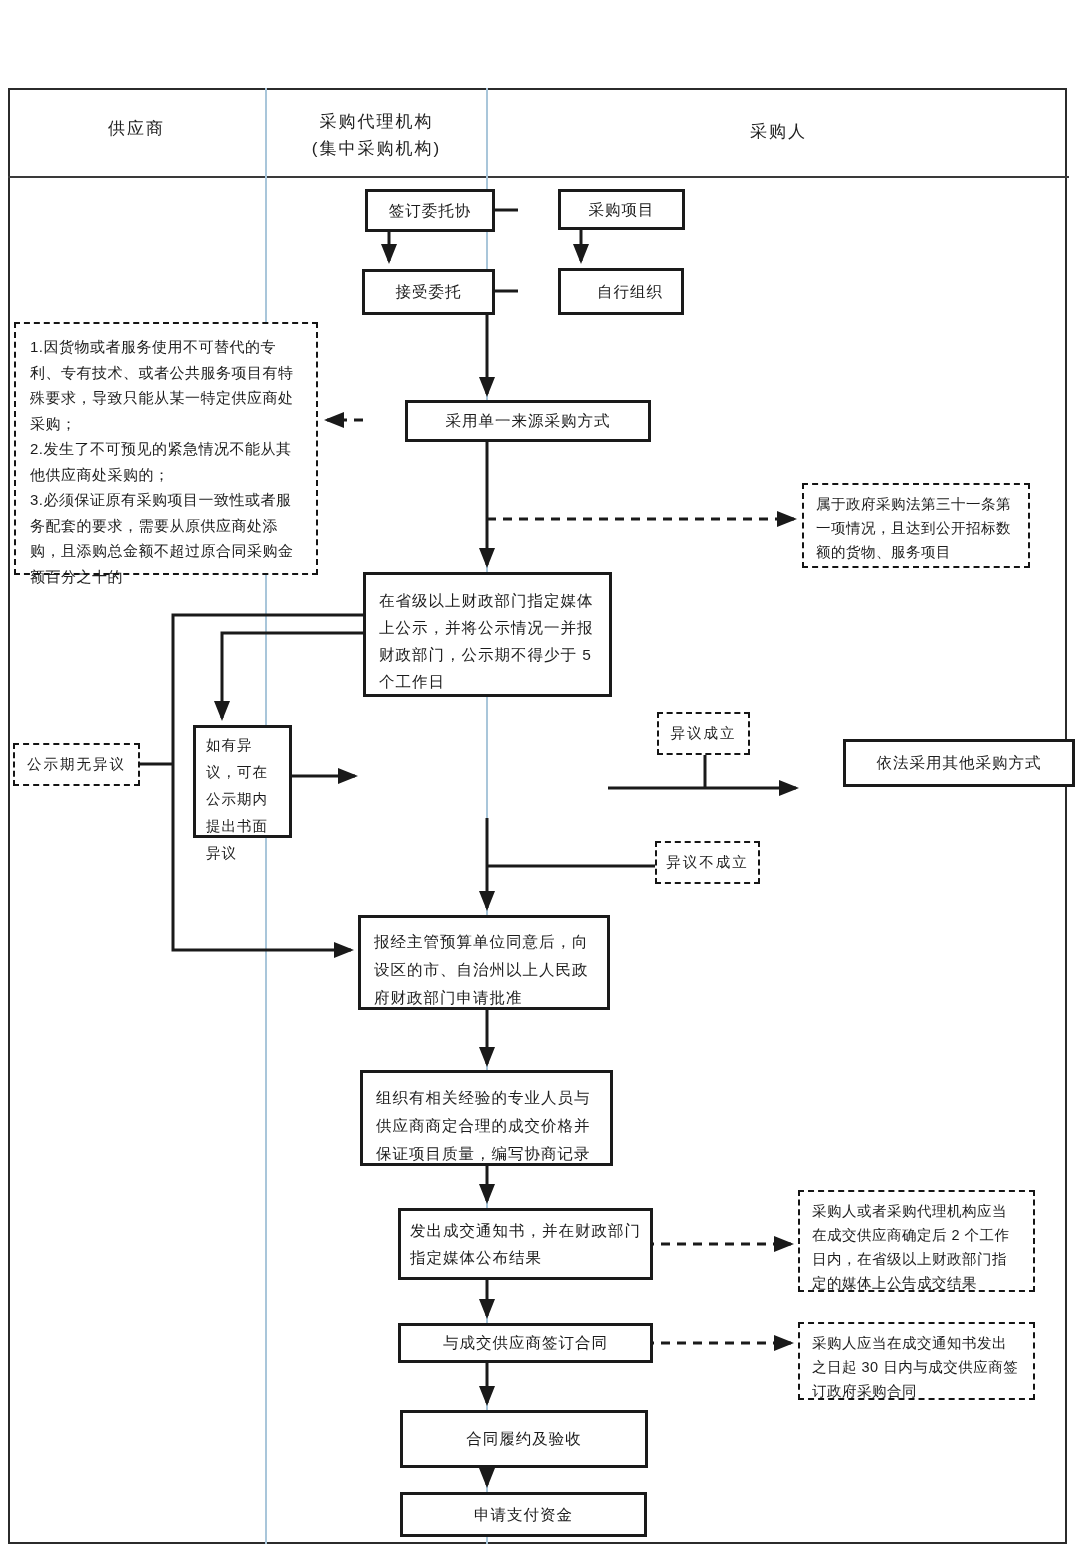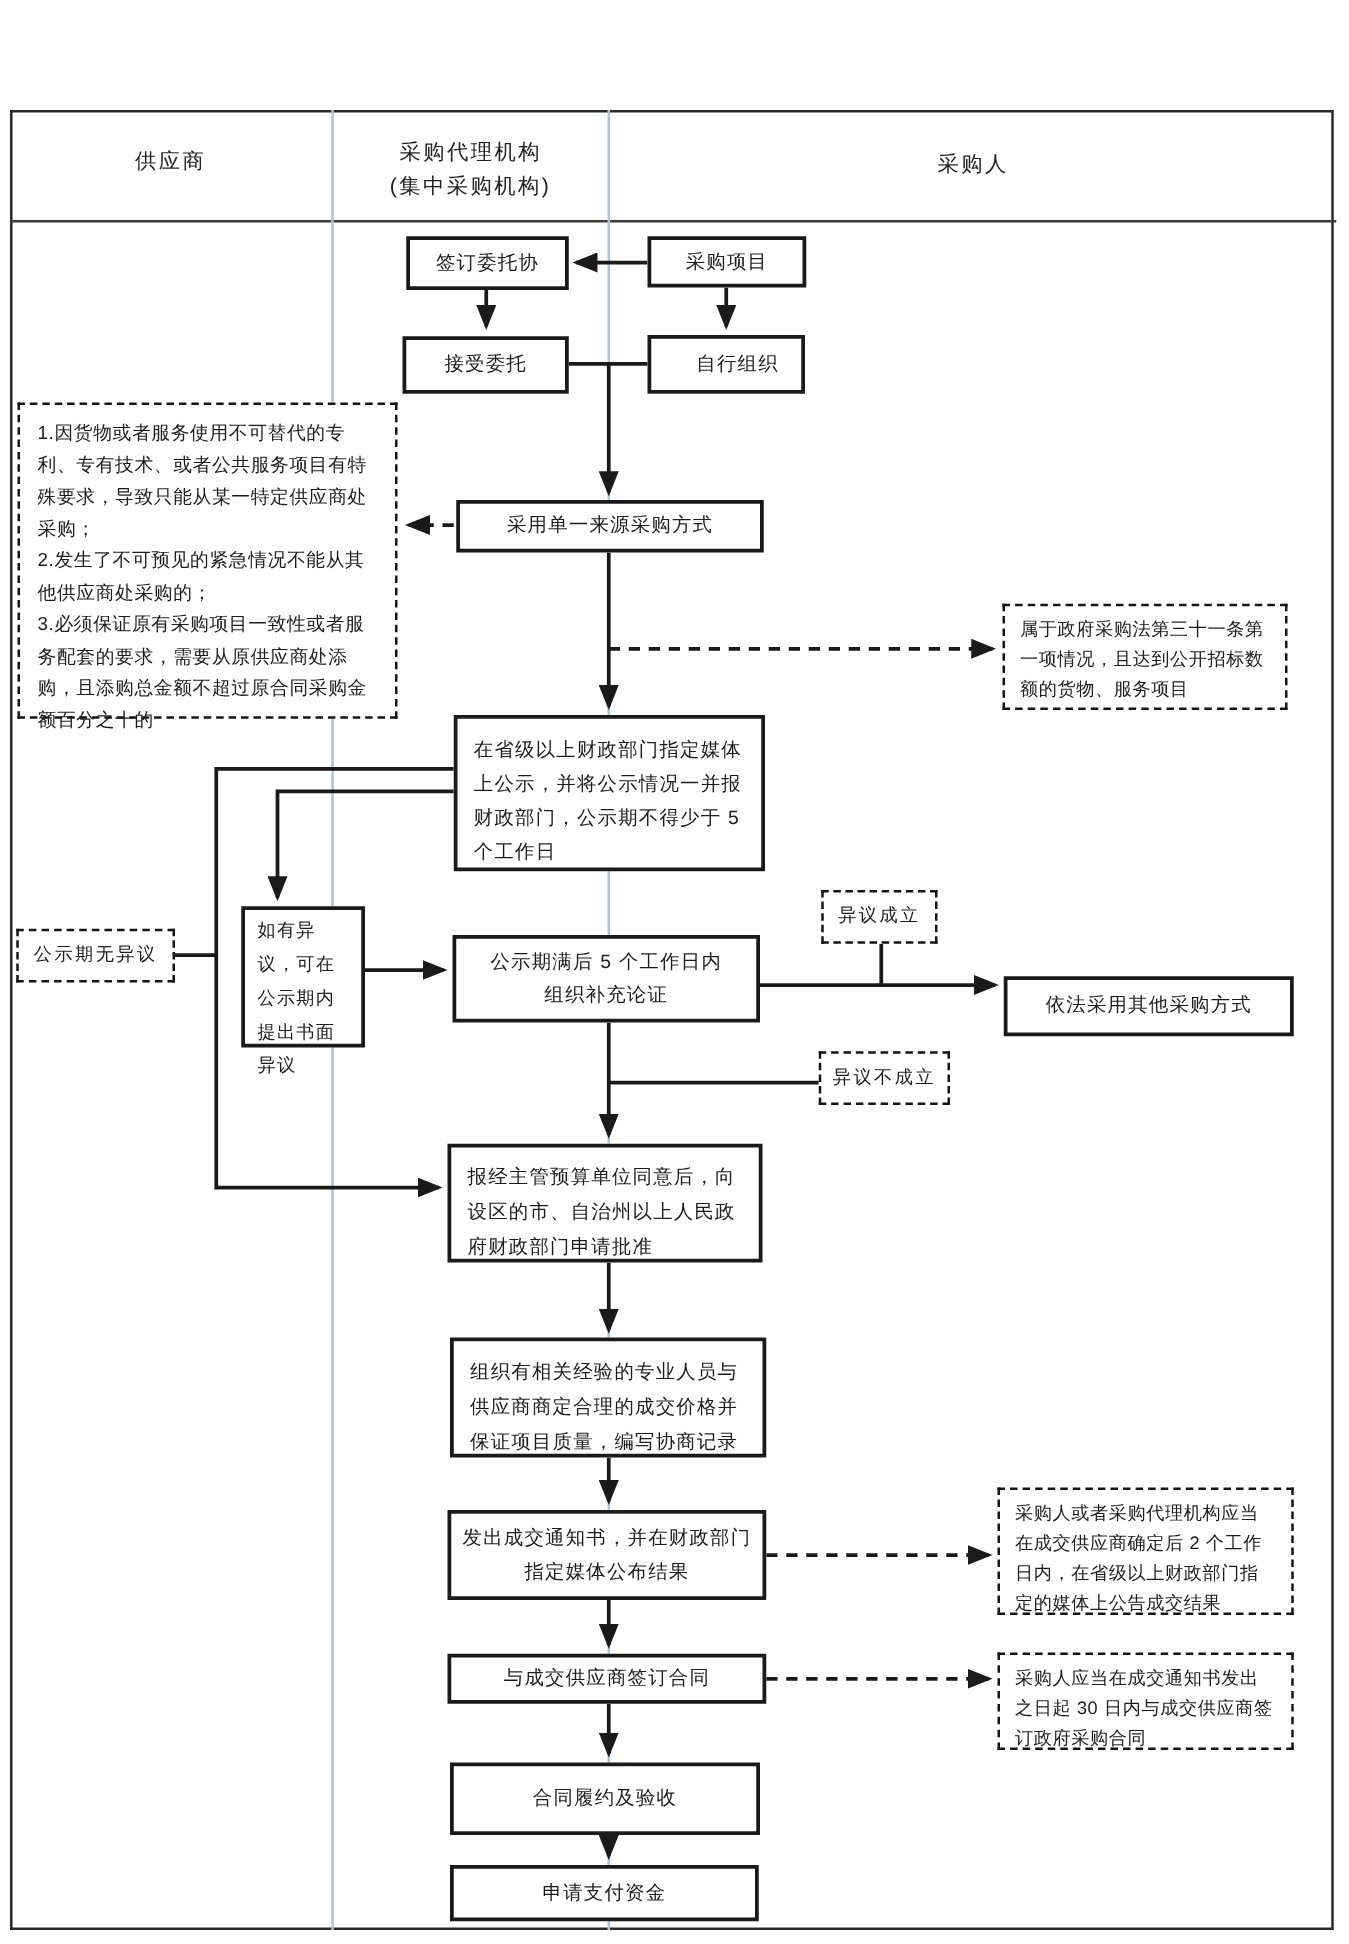"签订委托协" .box.center { margin-left: none -> 40px; text-align: center -> none }
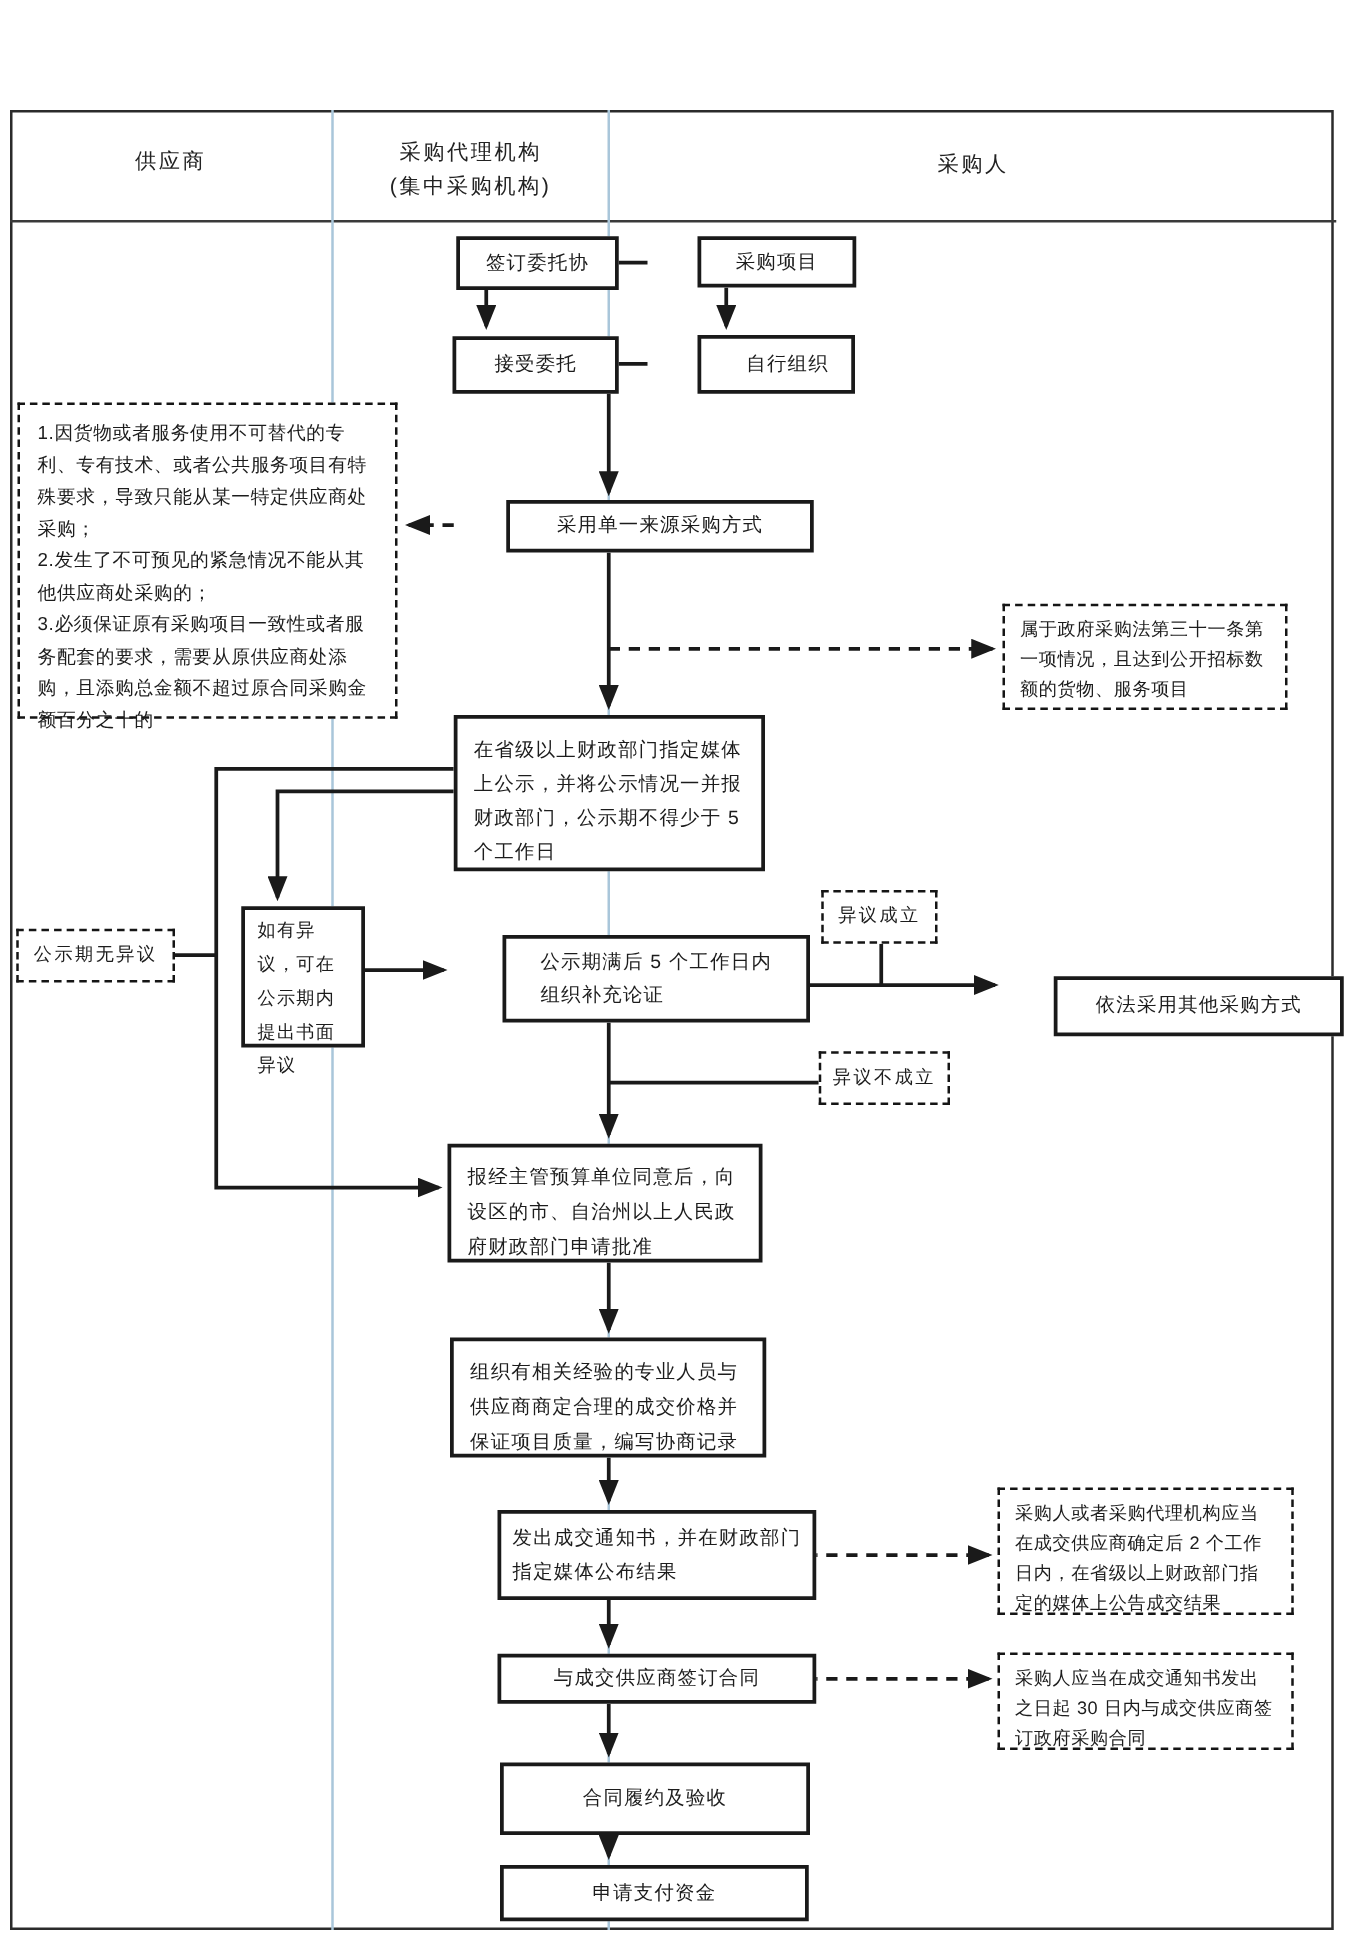"公示期满后 5 个工作日内" div.box { html: <div>公示期满后 5 个工作日内 组织补充论证</div> -> none }
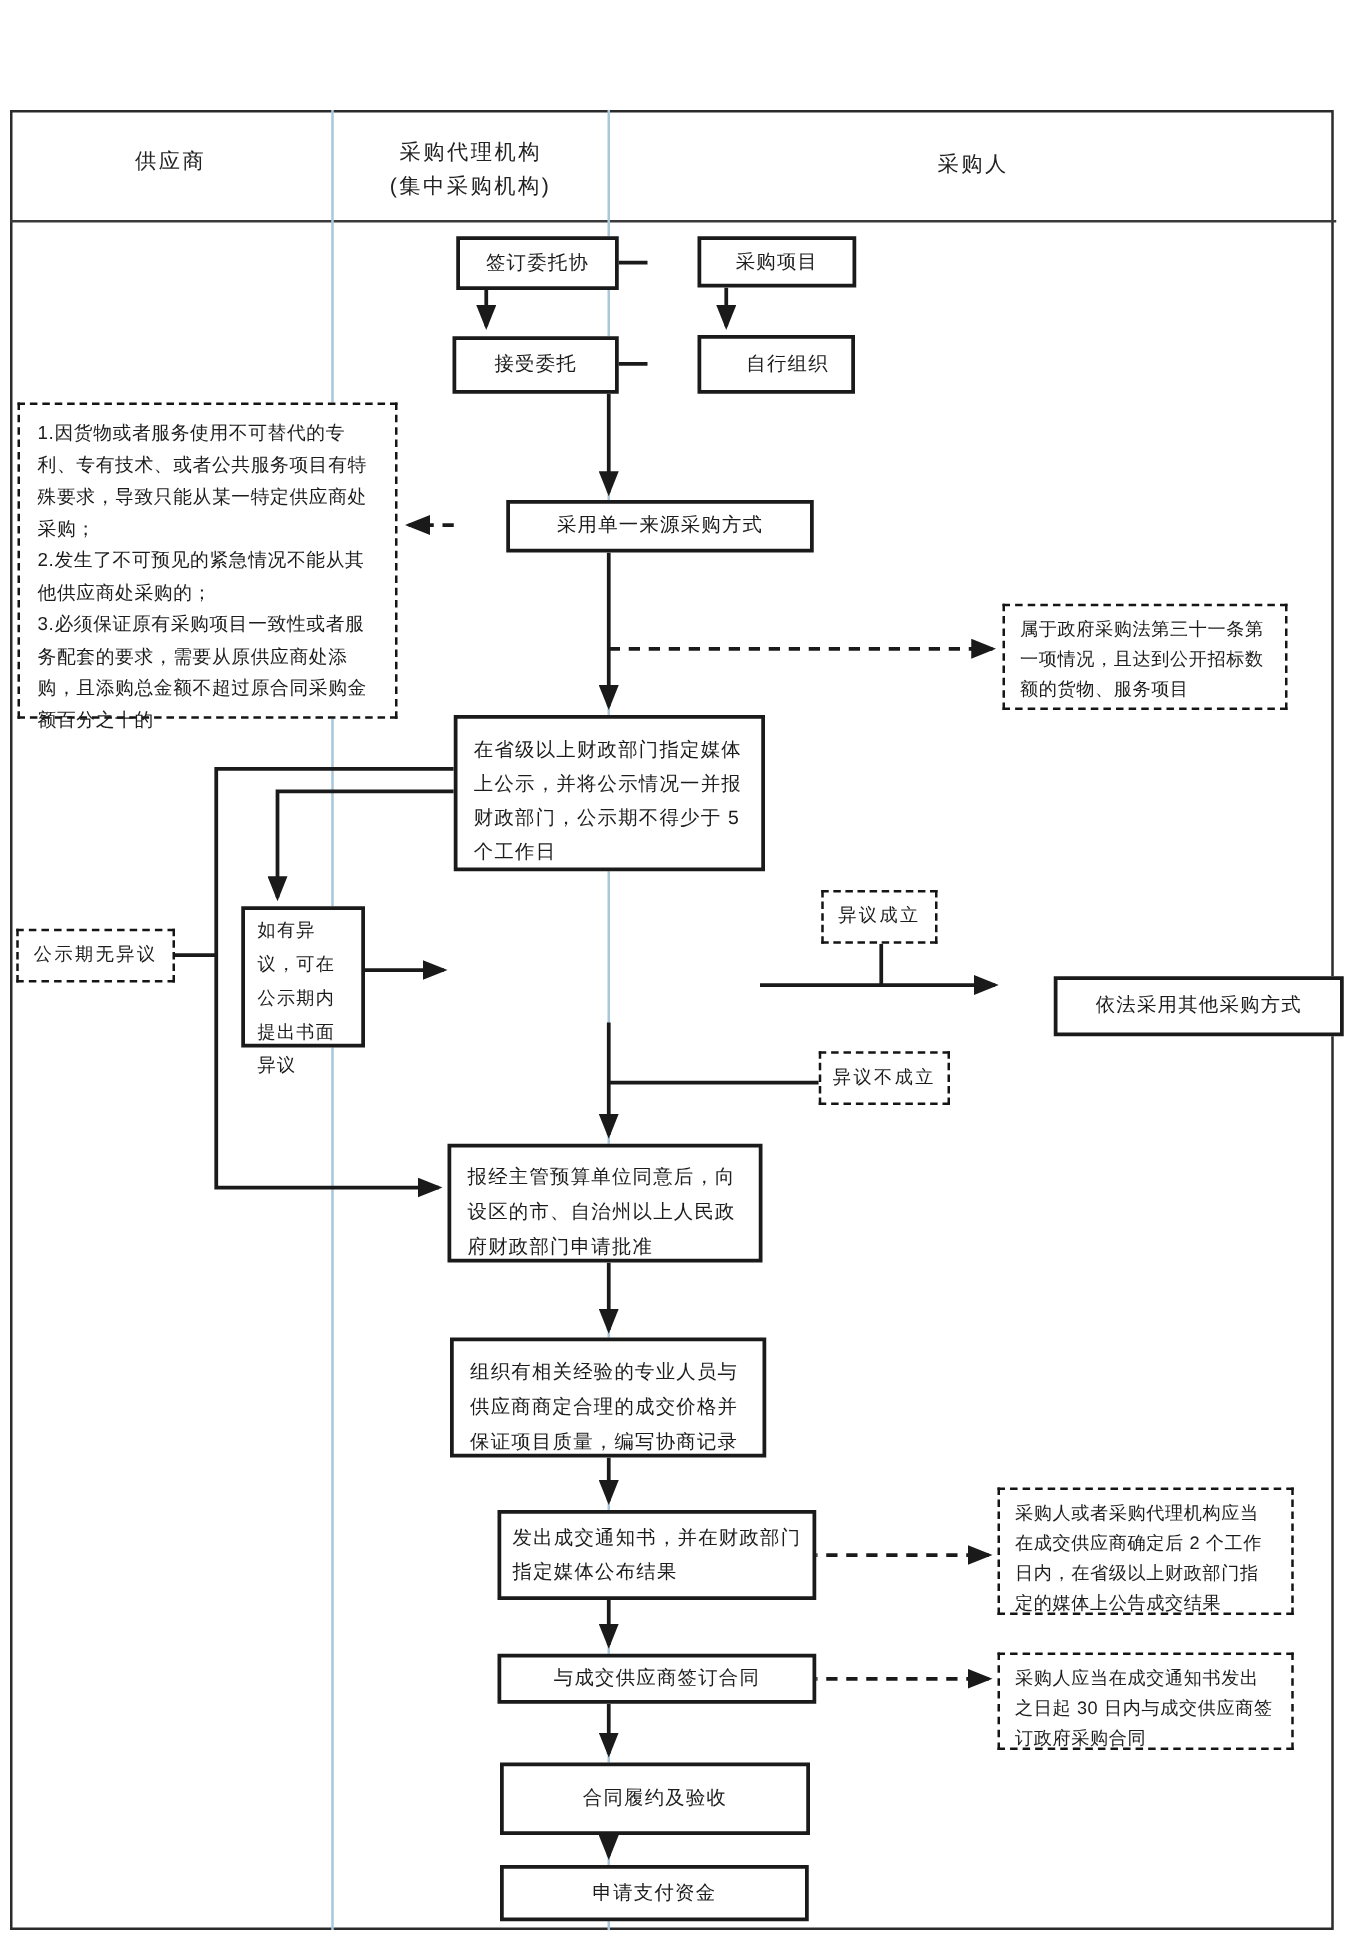"依法采用其他采购方式" div.box { top: 781px -> 739px }
